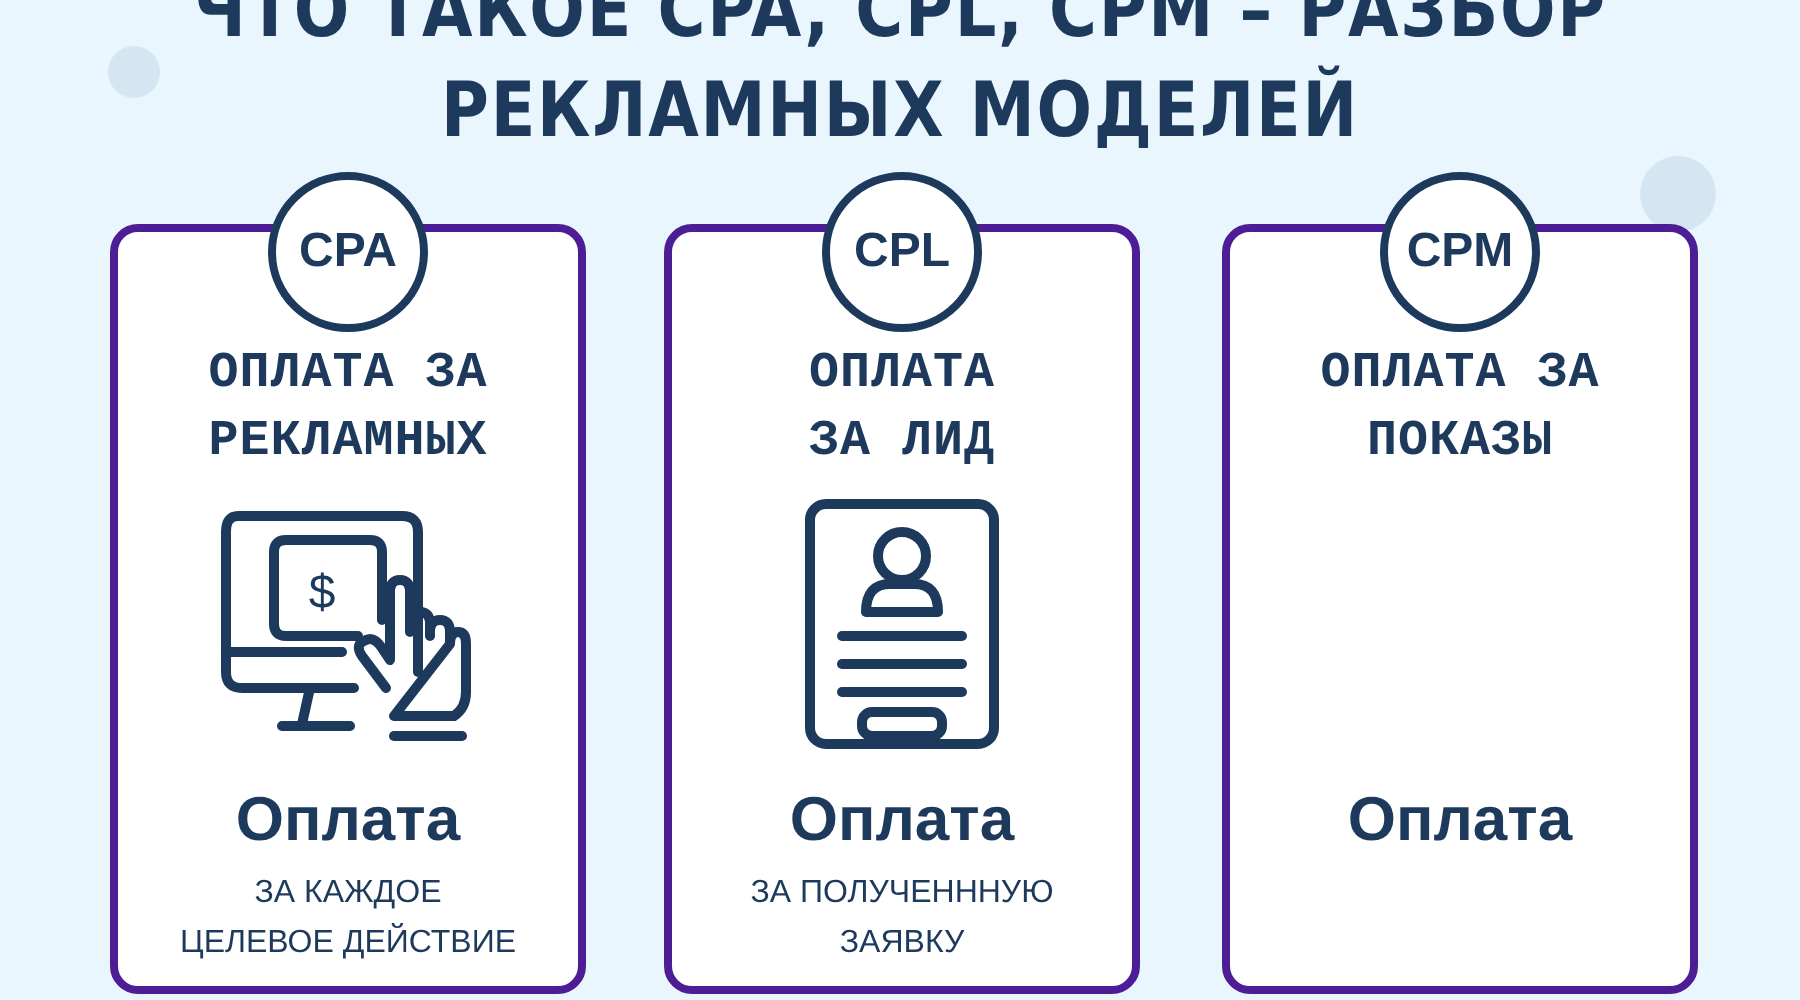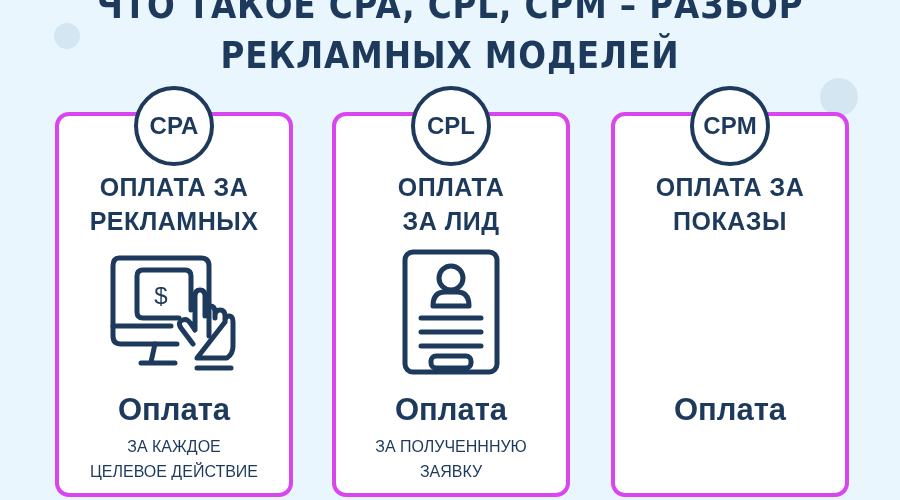"CPA" .card { border: 4px solid #d946ef -> 4px solid #4c1d95 }
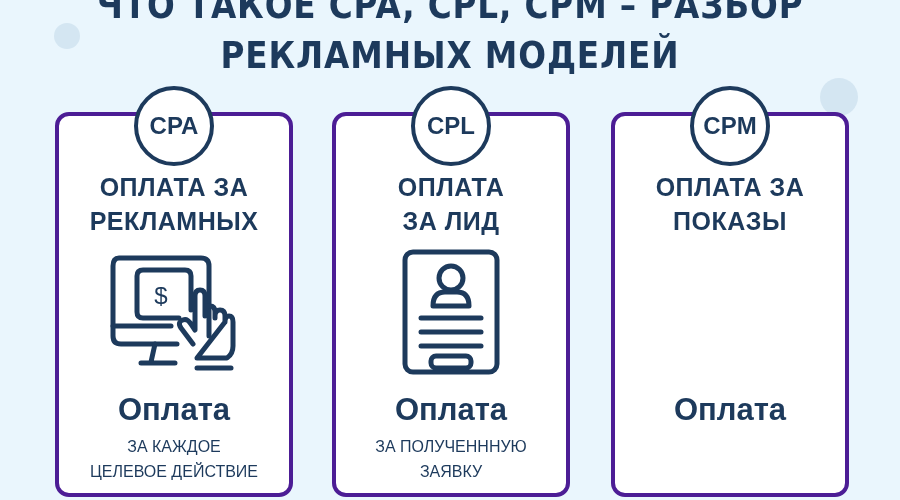"ОПЛАТА ЗА" .heading { font-family: none -> Liberation Mono, monospace }
